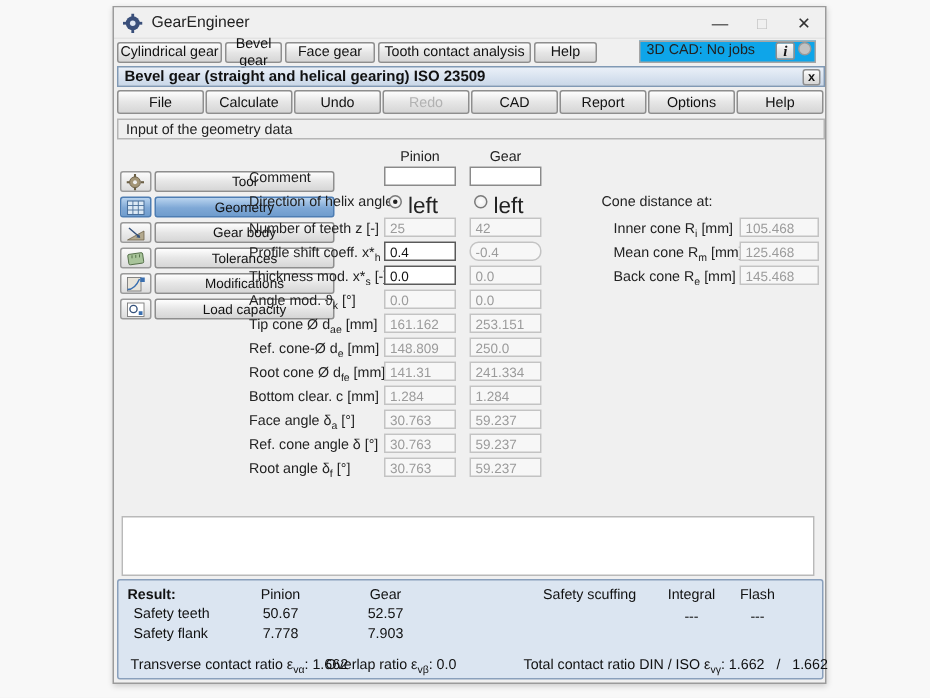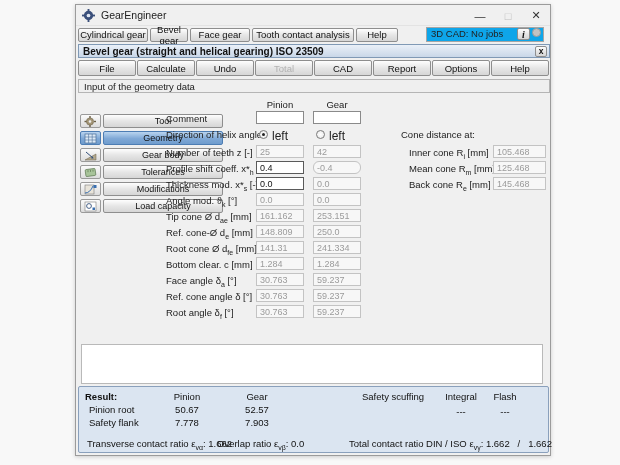"Total" div.btn { text: Total -> Redo }
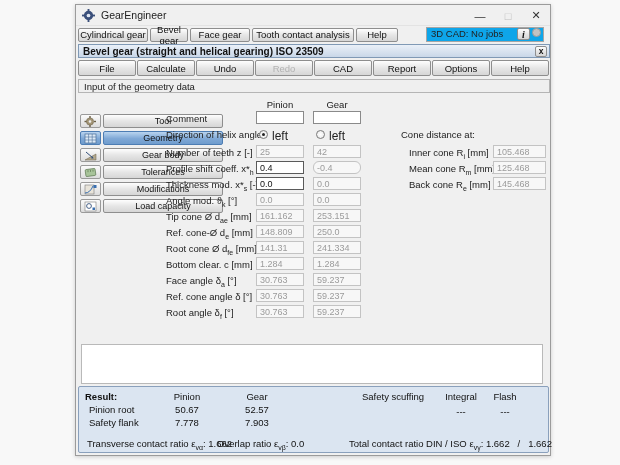"left" .radio-label { font-size: 12px -> 15px }
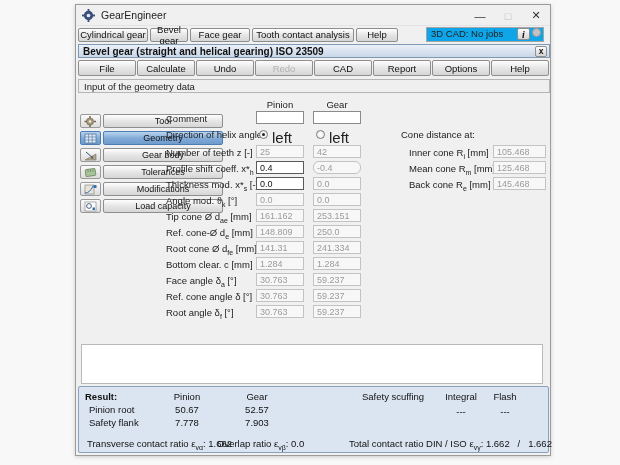"Pinion root" span.rp { text: Pinion root -> Safety teeth }
